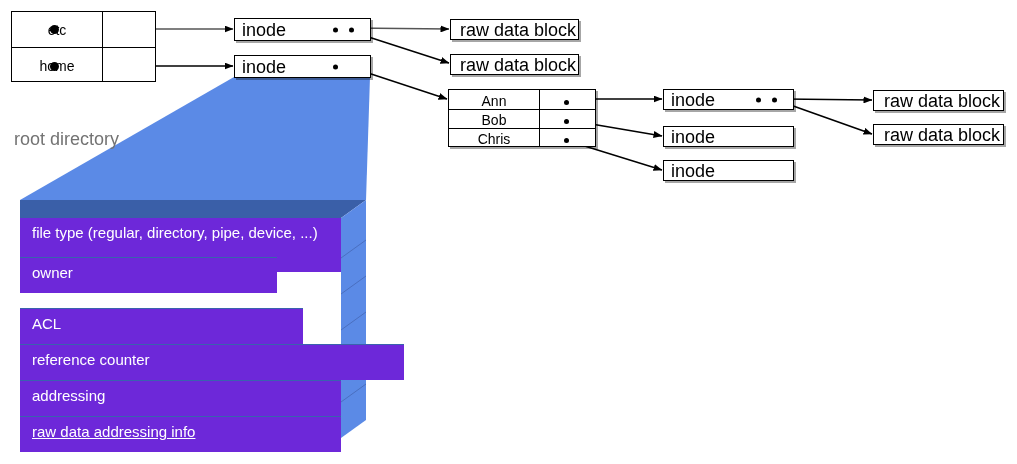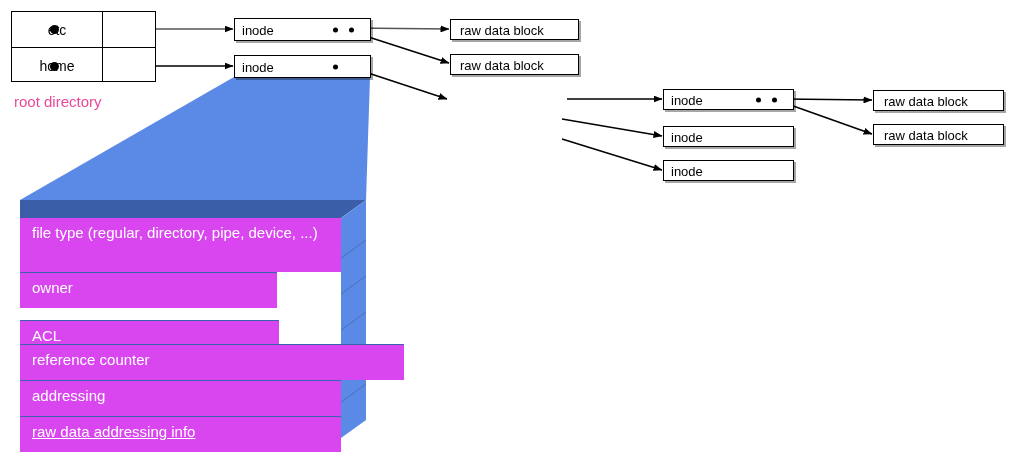"inode" .inode-label { font-size: 13px -> 18px }
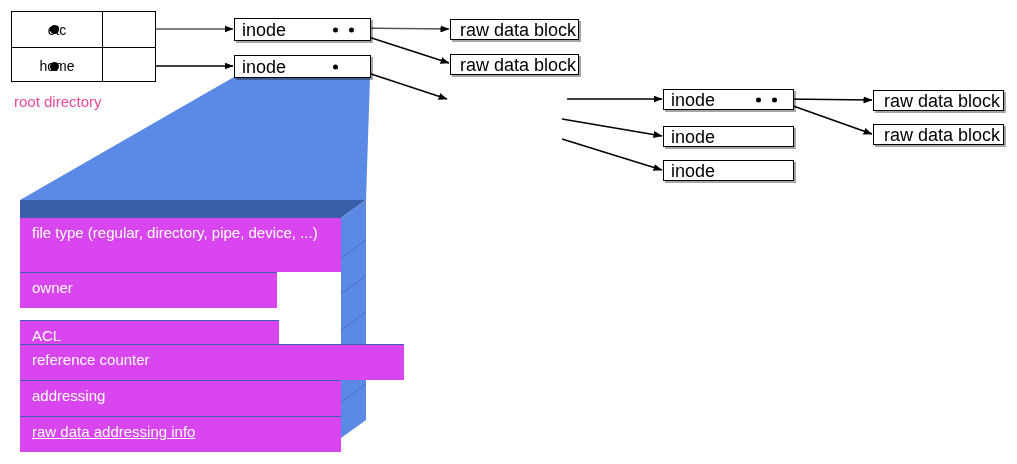"Ann" div.dir-table { html: none -> <div> <div></div> <div></div> <div></div> <div>Ann</div> <div></div> <div>Bob</div> <div></div> <div>Chris</div> <div></div> </div> }
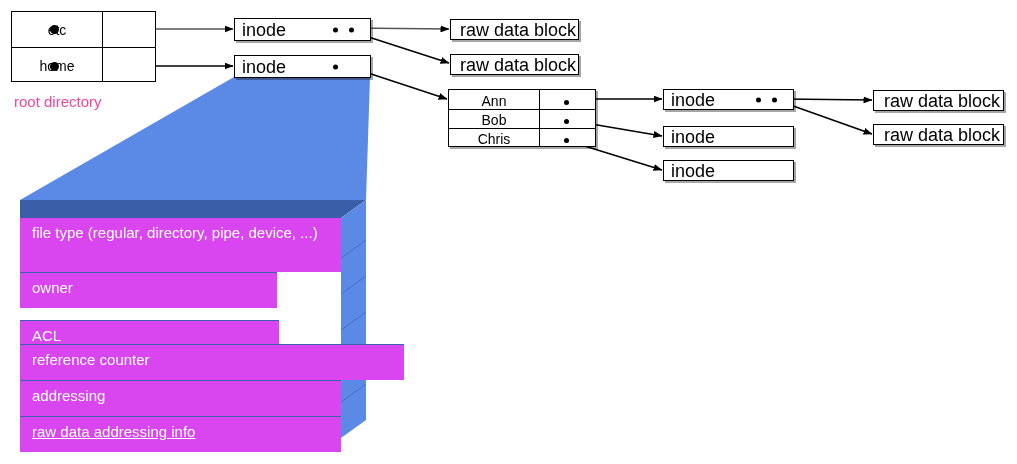"root directory" .plain-label { color: #ec4899 -> #737373; font-size: 15px -> 18px; margin-top: none -> 36px }
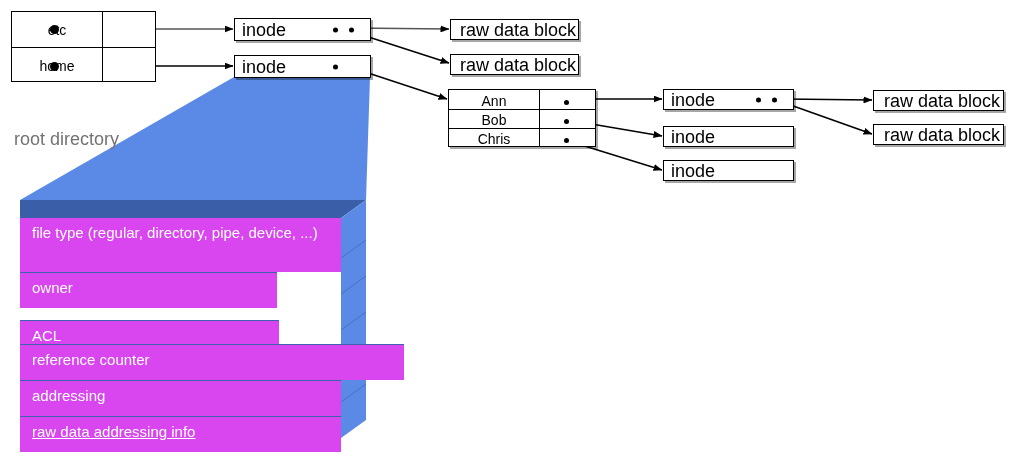"file type (regular, directory, pipe," .stack-row { background: #d946ef -> #6d28d9 }
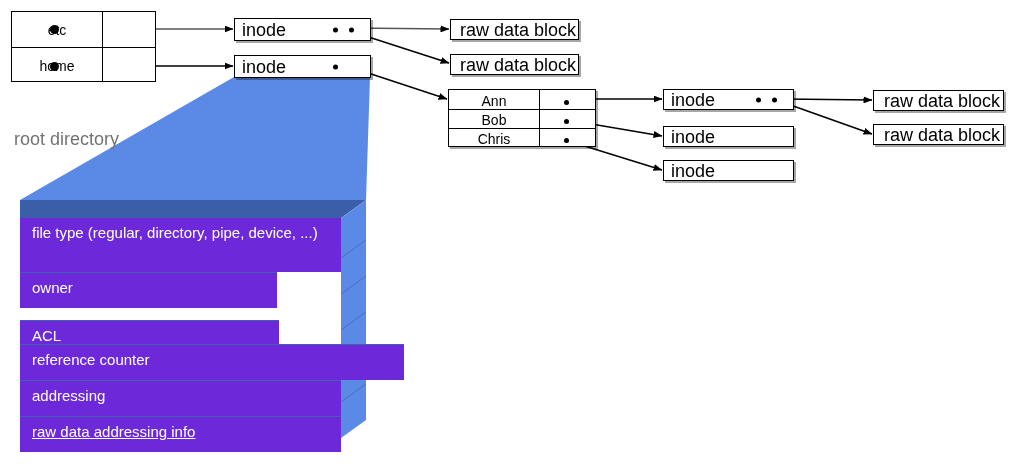"owner" div.stack-row { top: 272px -> 257px }
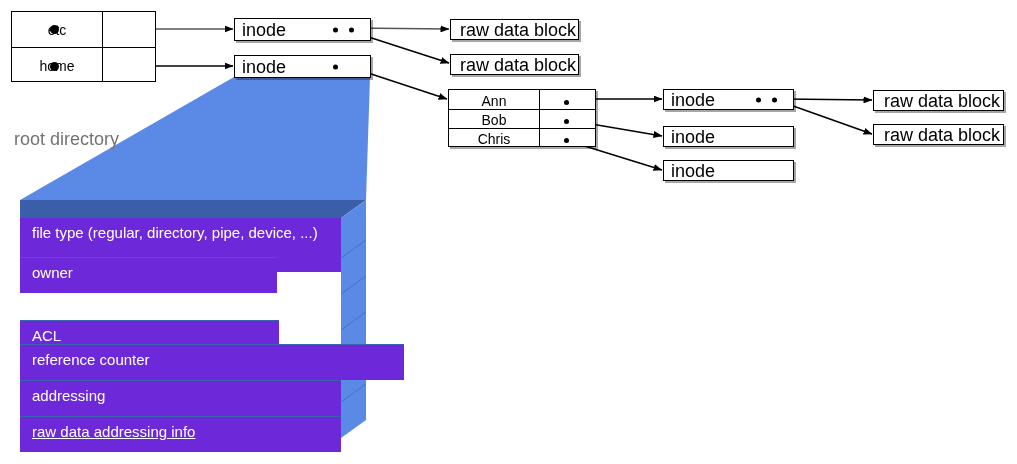"ACL" div.stack-row { top: 320px -> 308px; width: 259px -> 283px }
